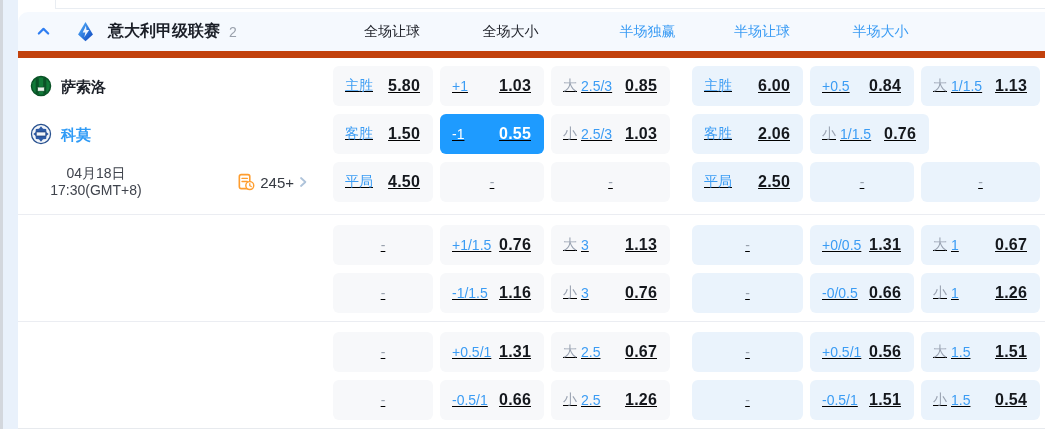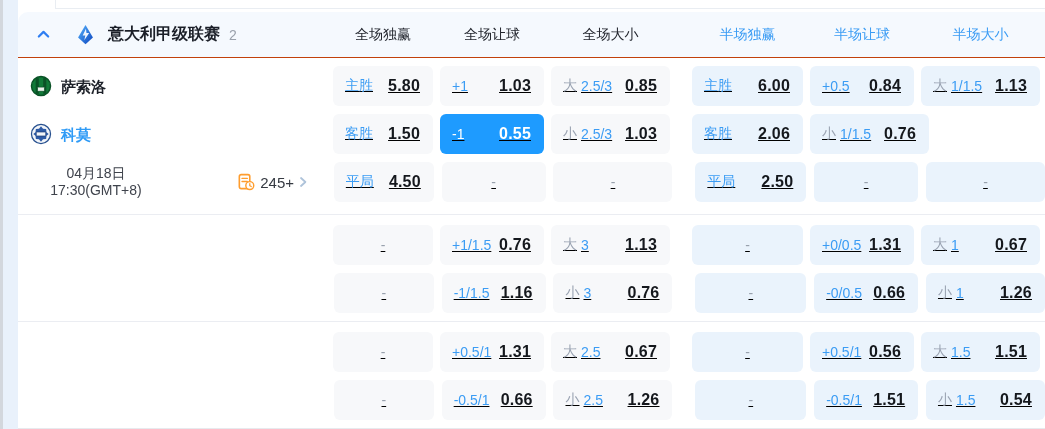"意大利甲级联赛" .card-header { border-bottom: 1px solid #c2410c -> 7px solid #c2410c }
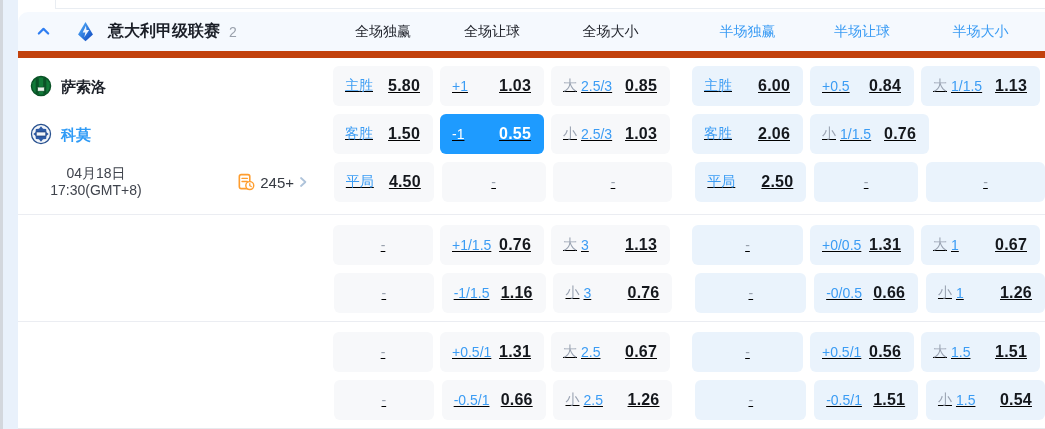"全场独赢" span.hcol { html: <span>全场独赢</span> -> none }
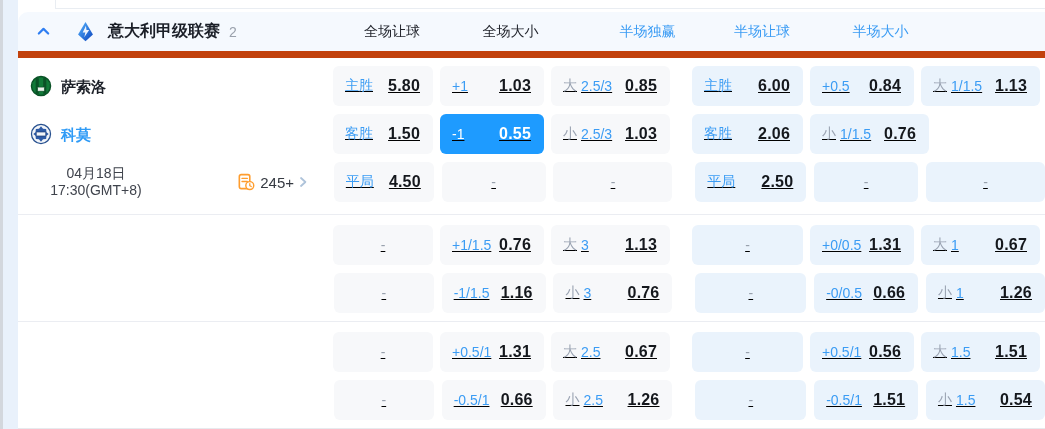"04月18日" .row:last-child { justify-content: space-between -> none }
